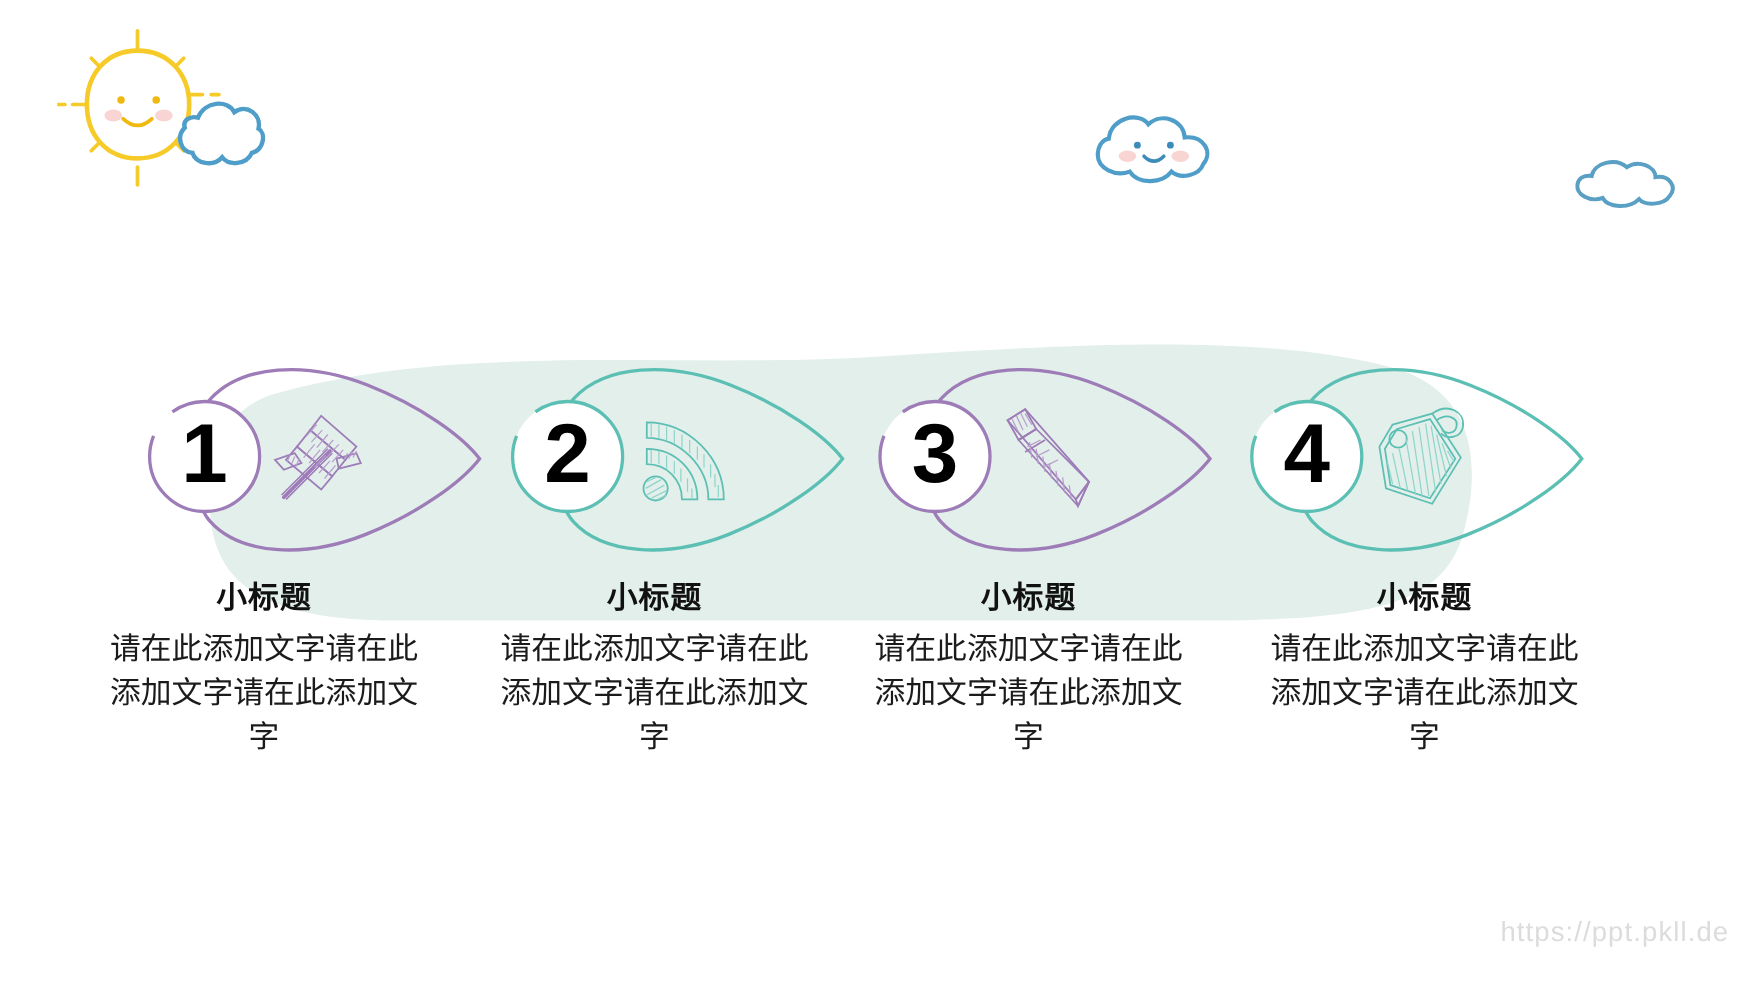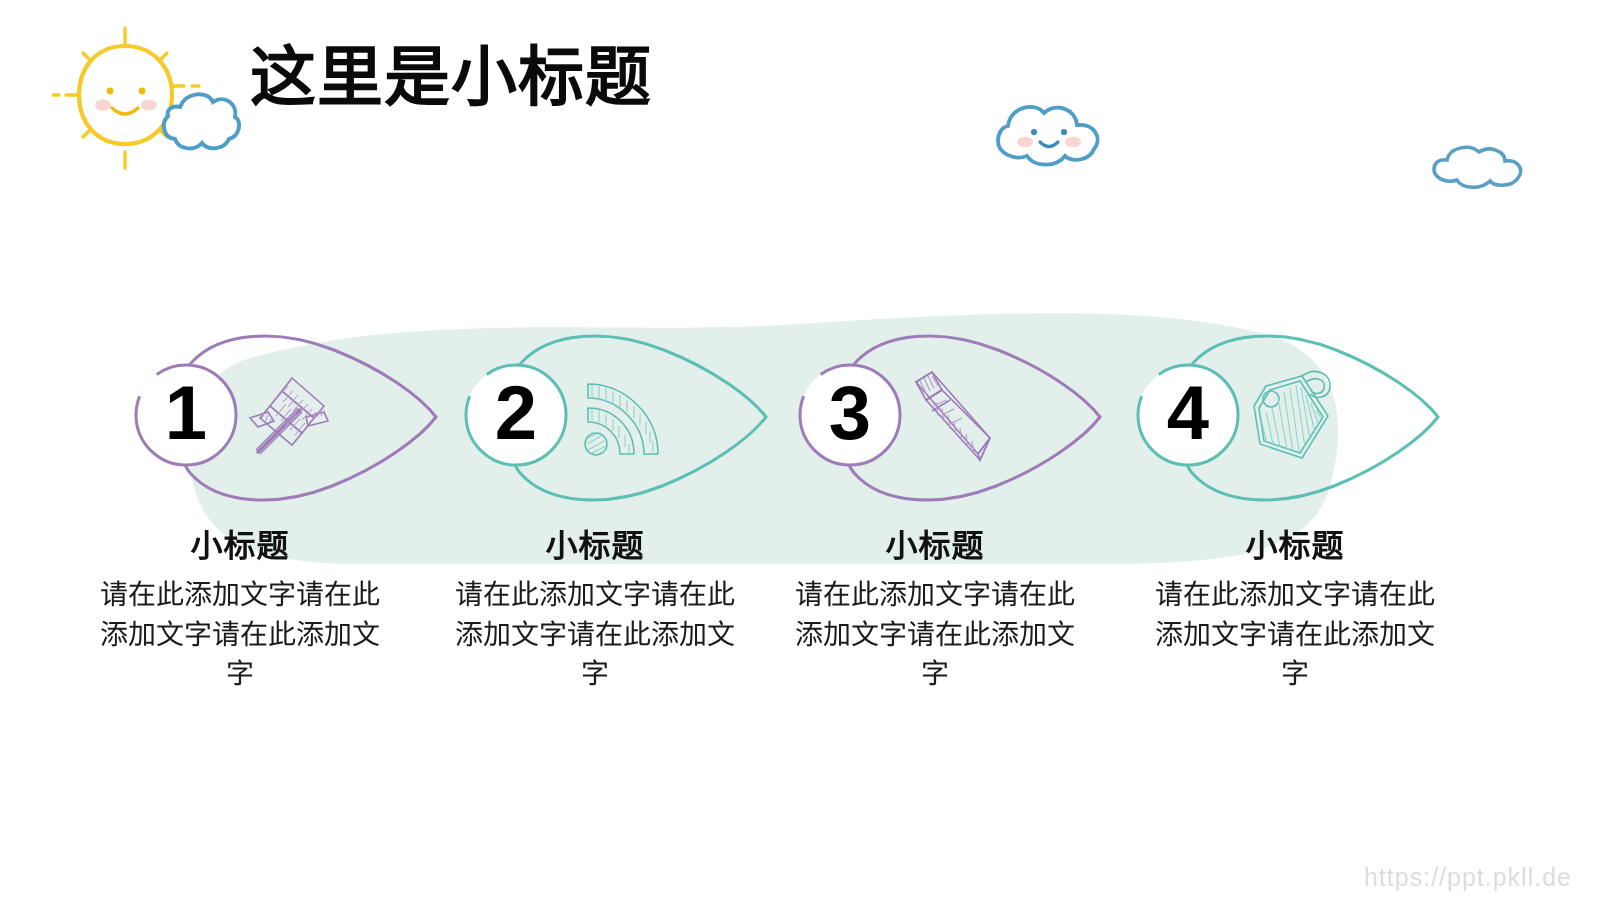"这里是小标题" div.page-title { html: <div>这里是小标题</div> -> none }
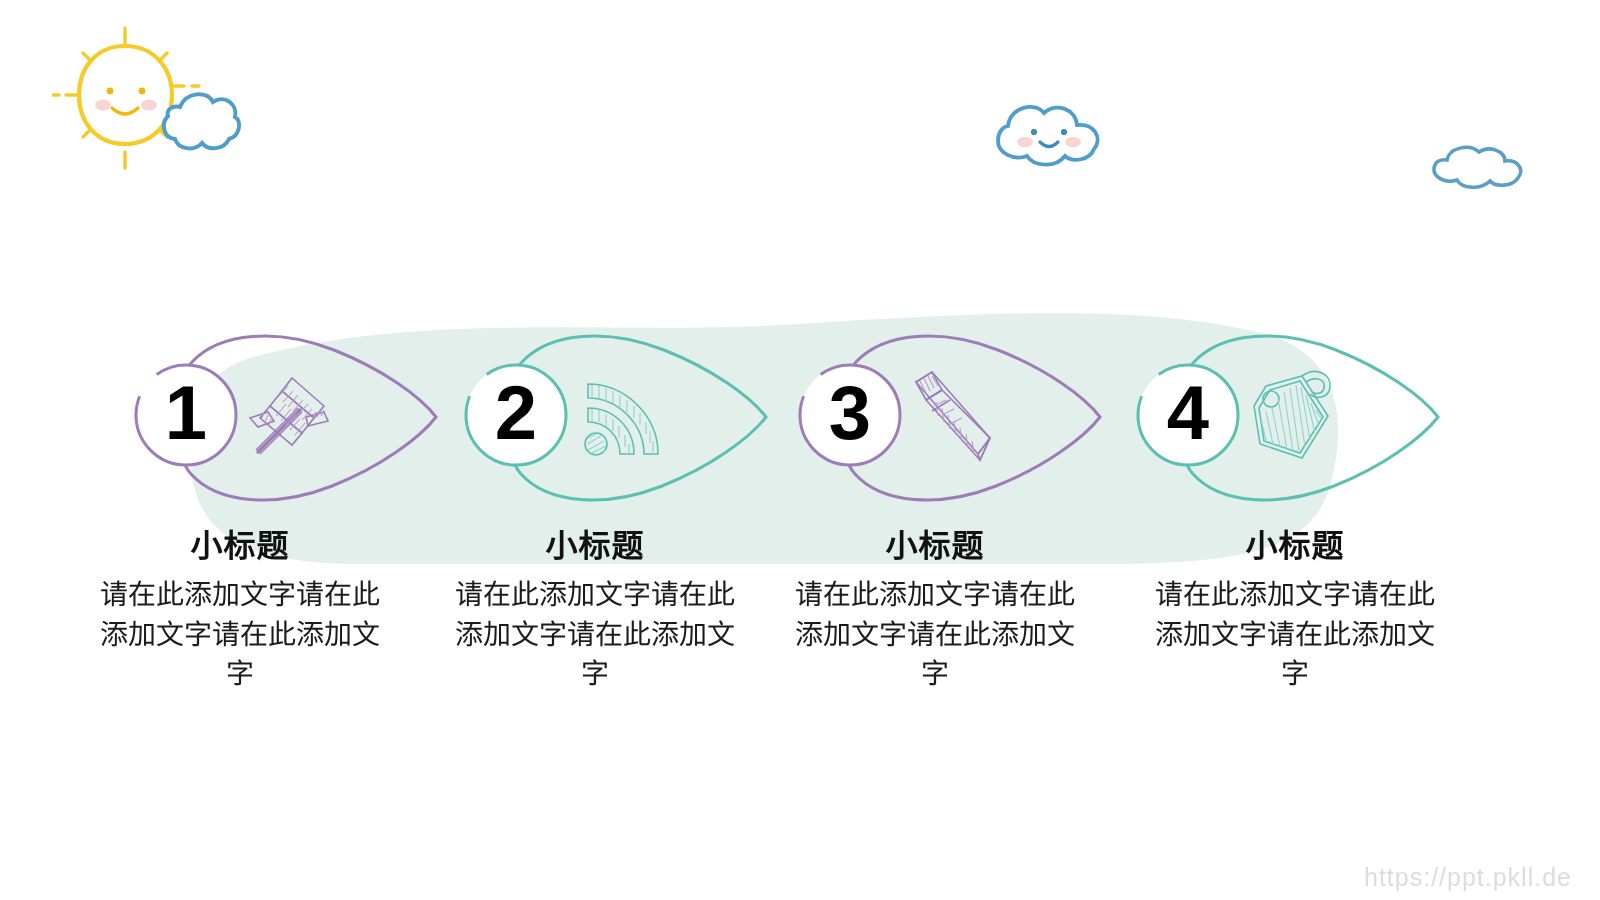"小标题" .caption-title { font-size: 32px -> 28px }
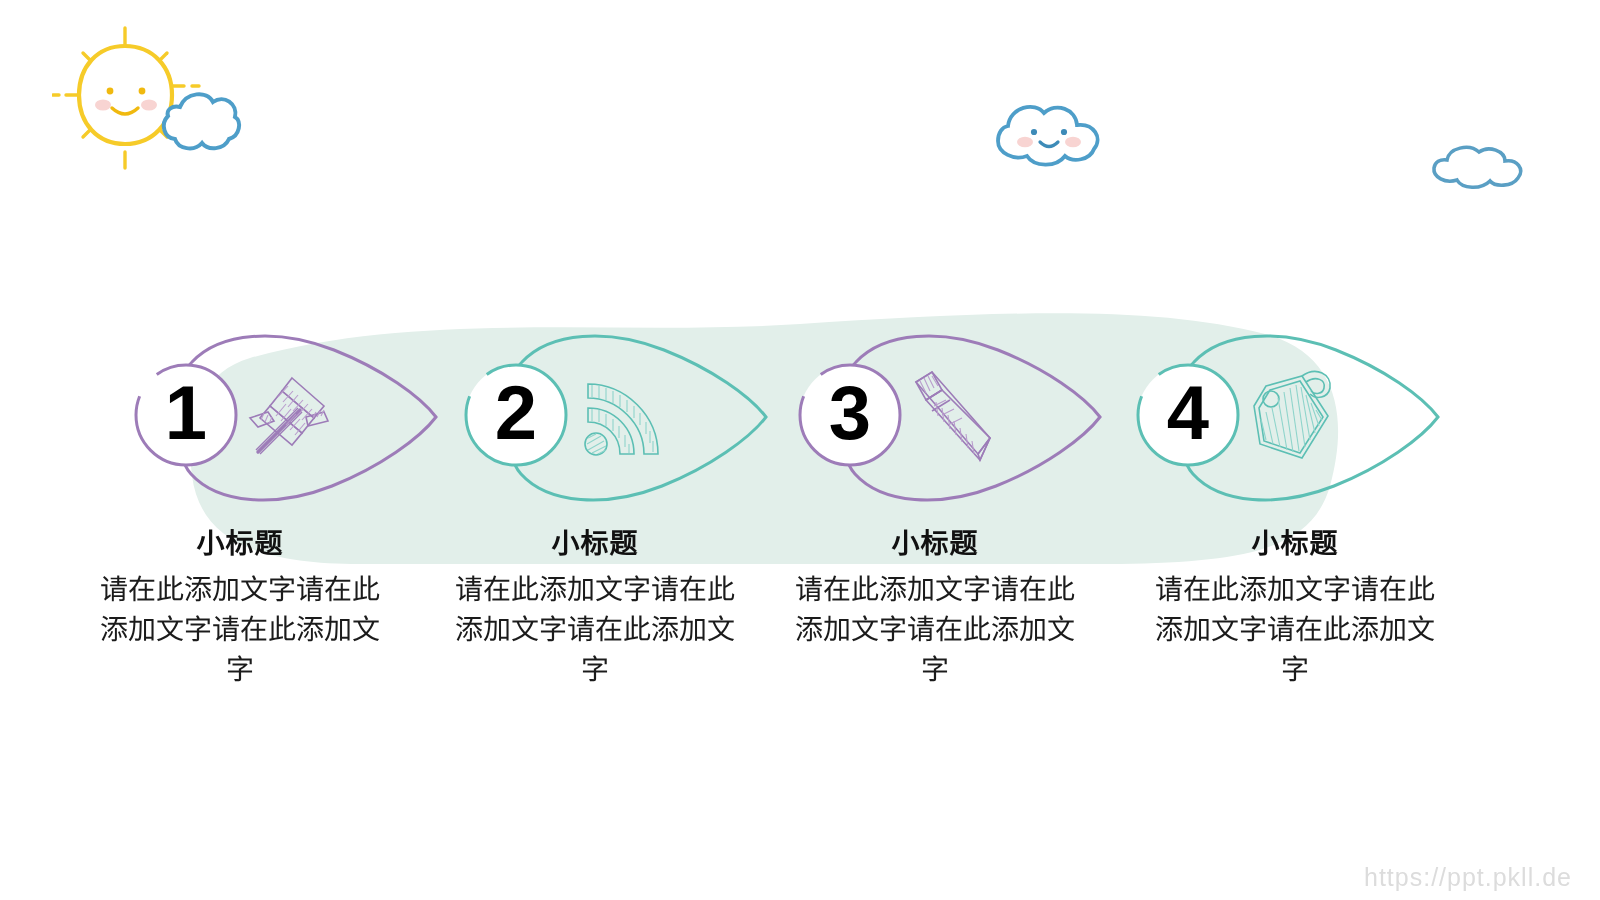"https://ppt.pkll.de" .watermark { bottom: 8px -> 38px }
